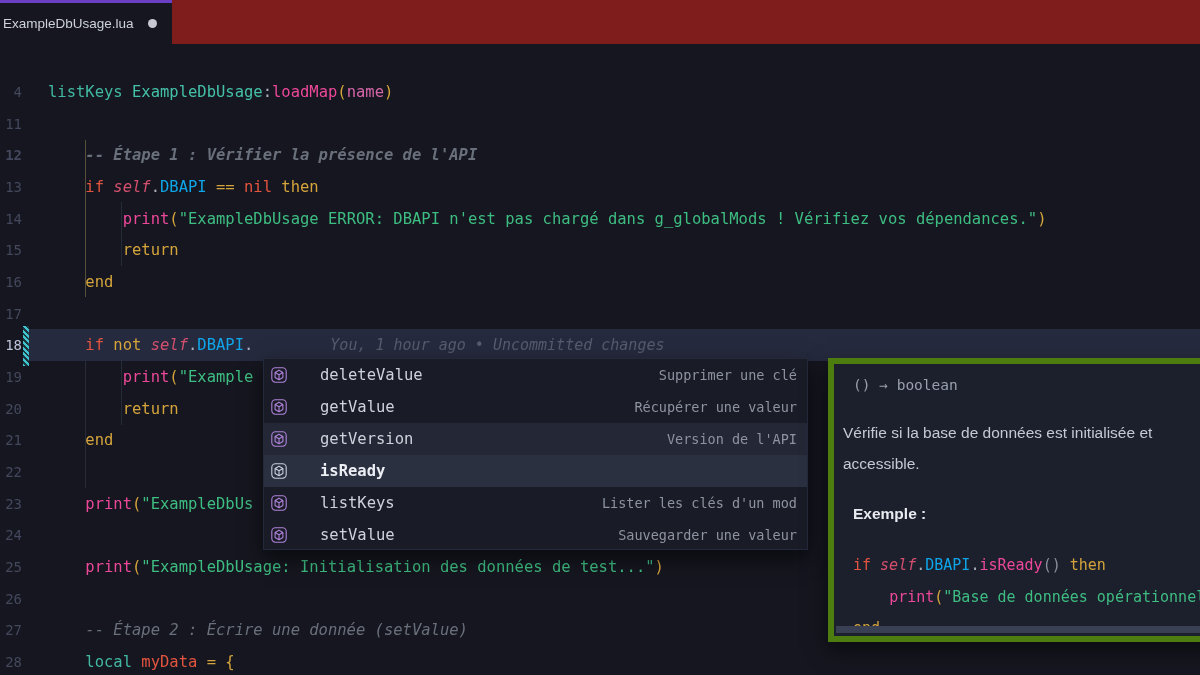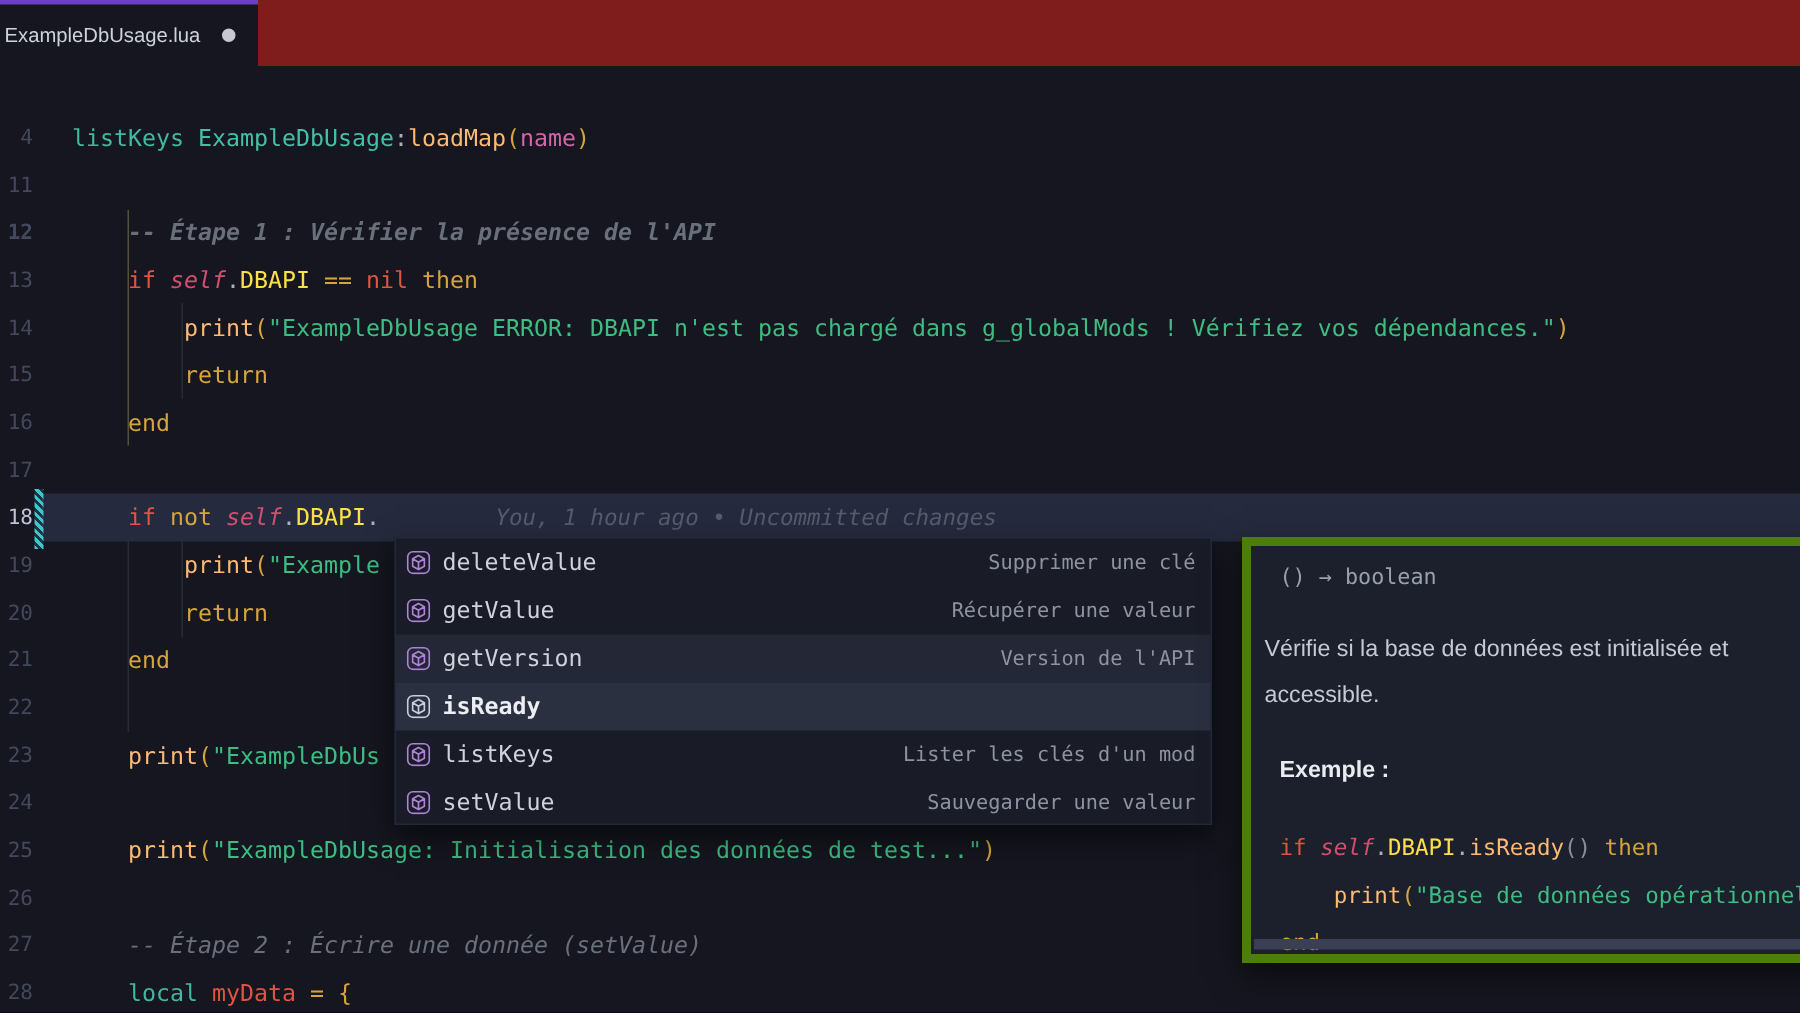"loadMap" .tk-b { color: #fdba74 -> #ec4899 }
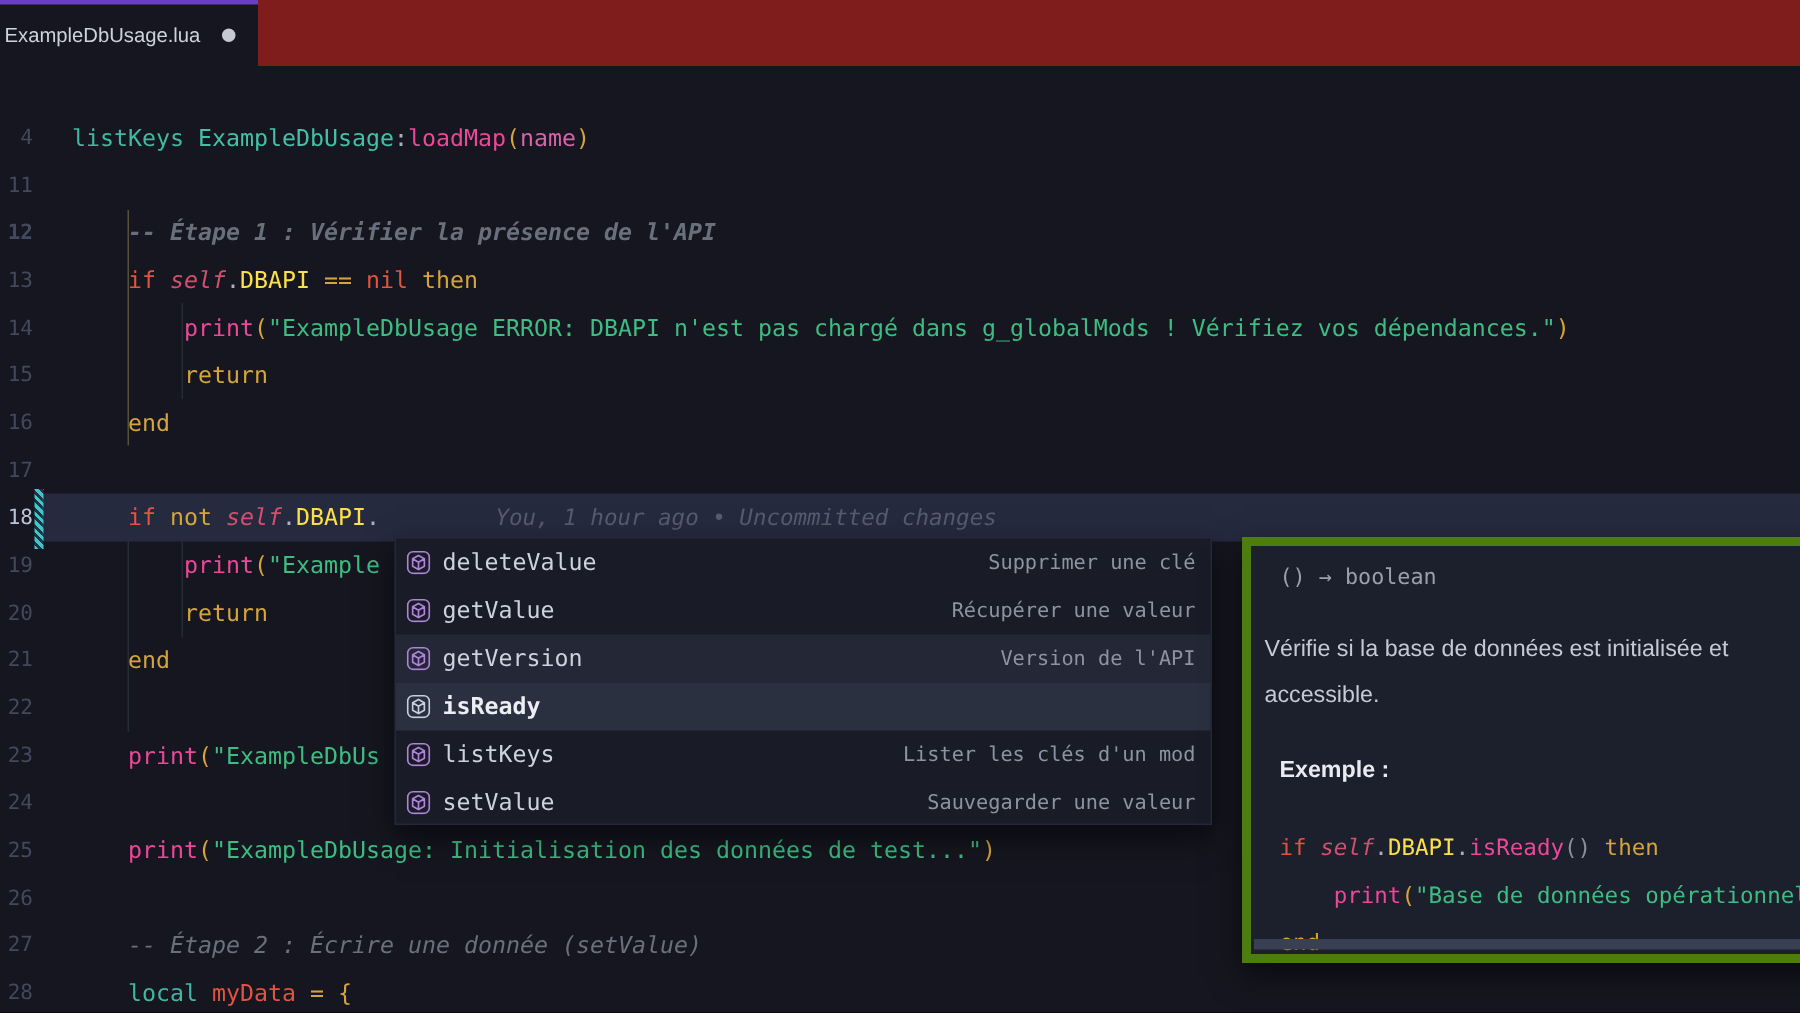"DBAPI" .tk-o { color: #fde047 -> #0ea5e9 }
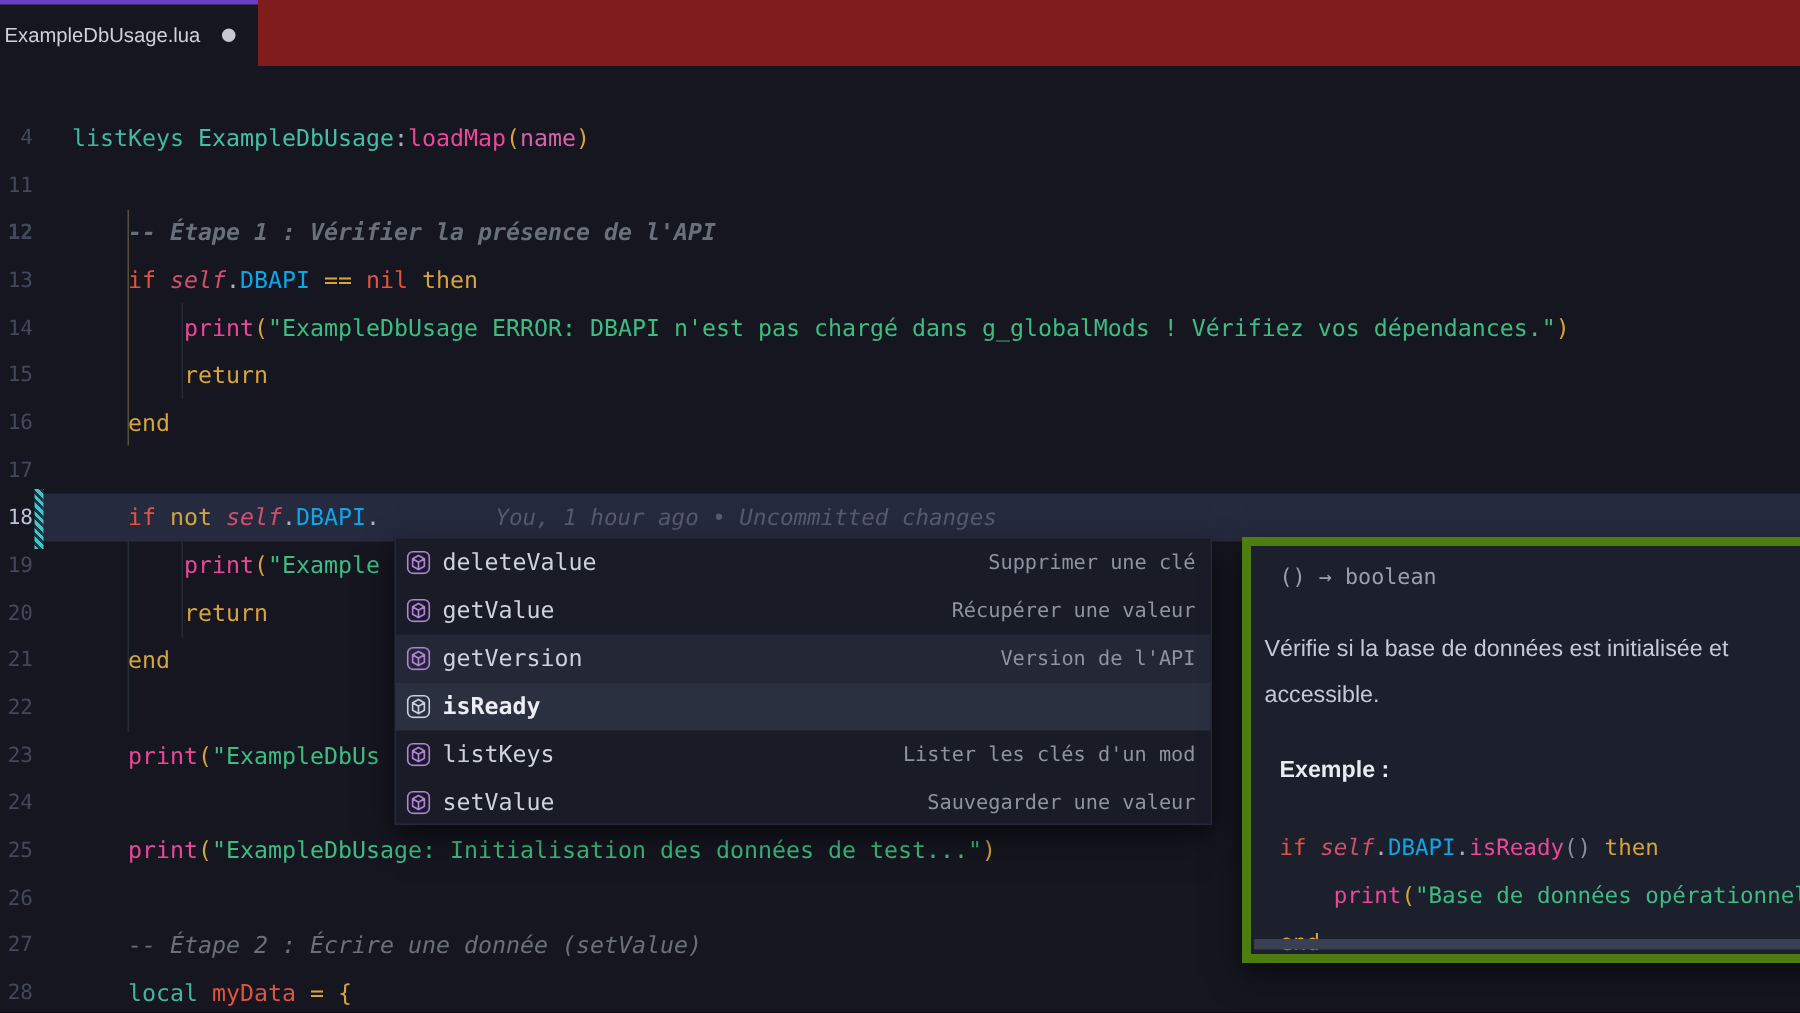"deleteValue" .s-row { gap: none -> 25px }
